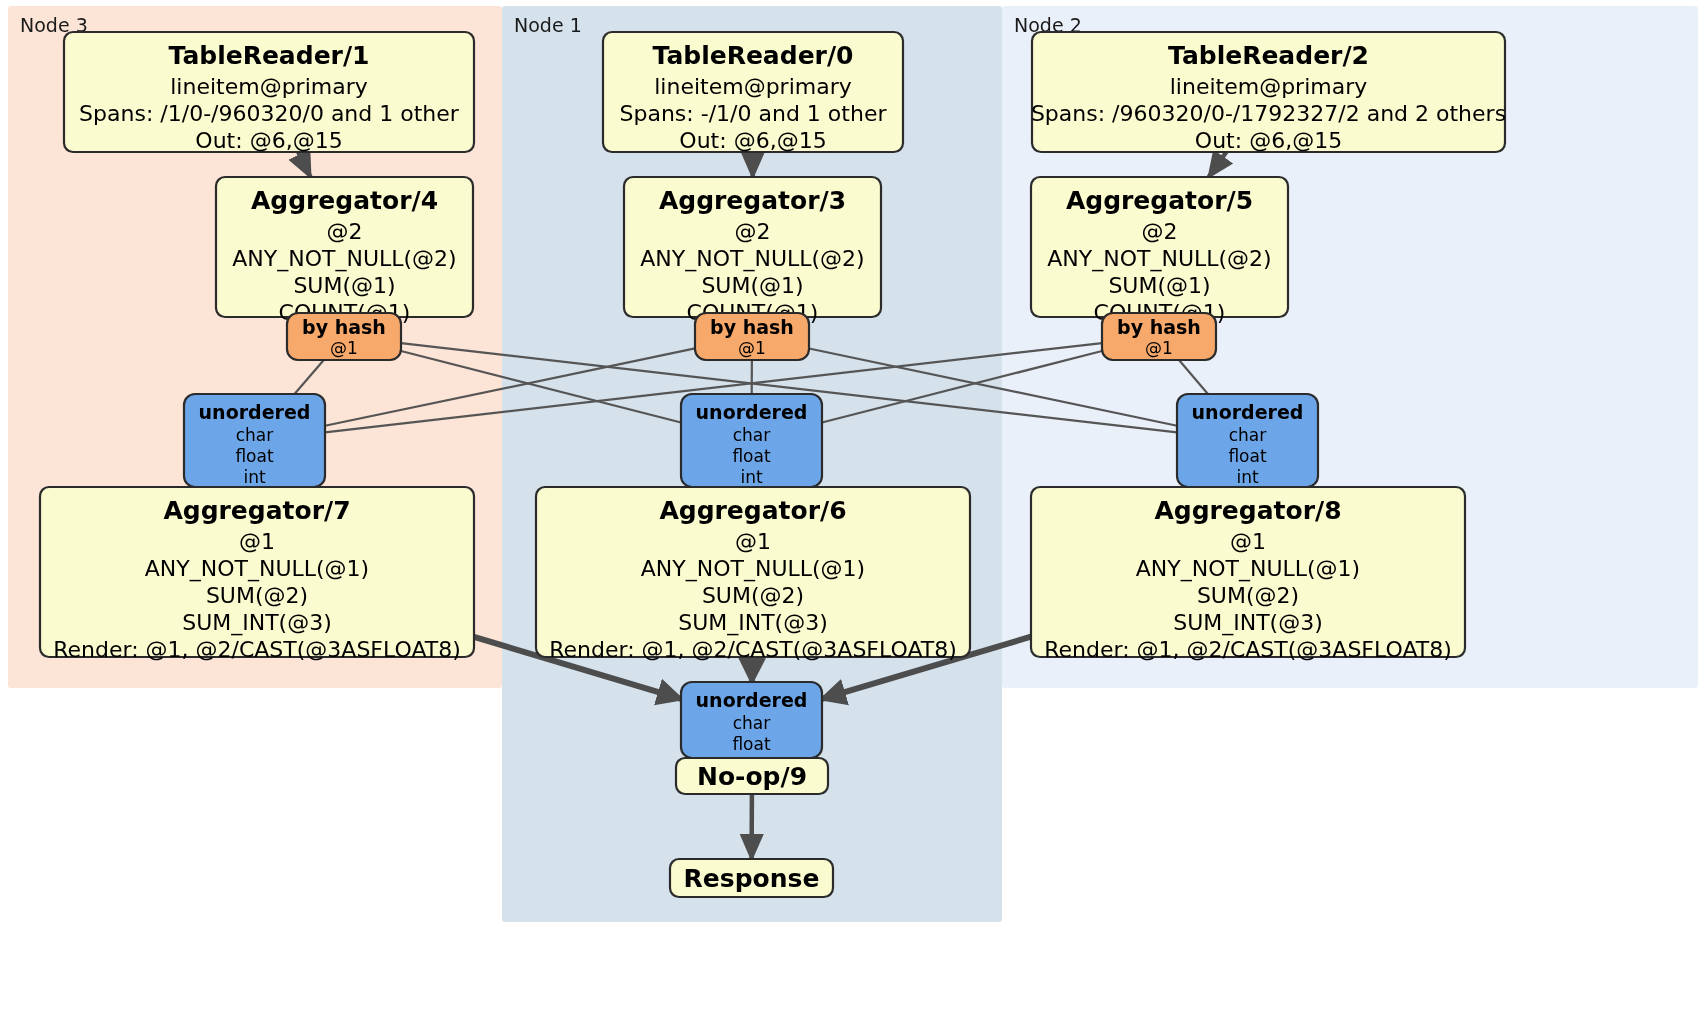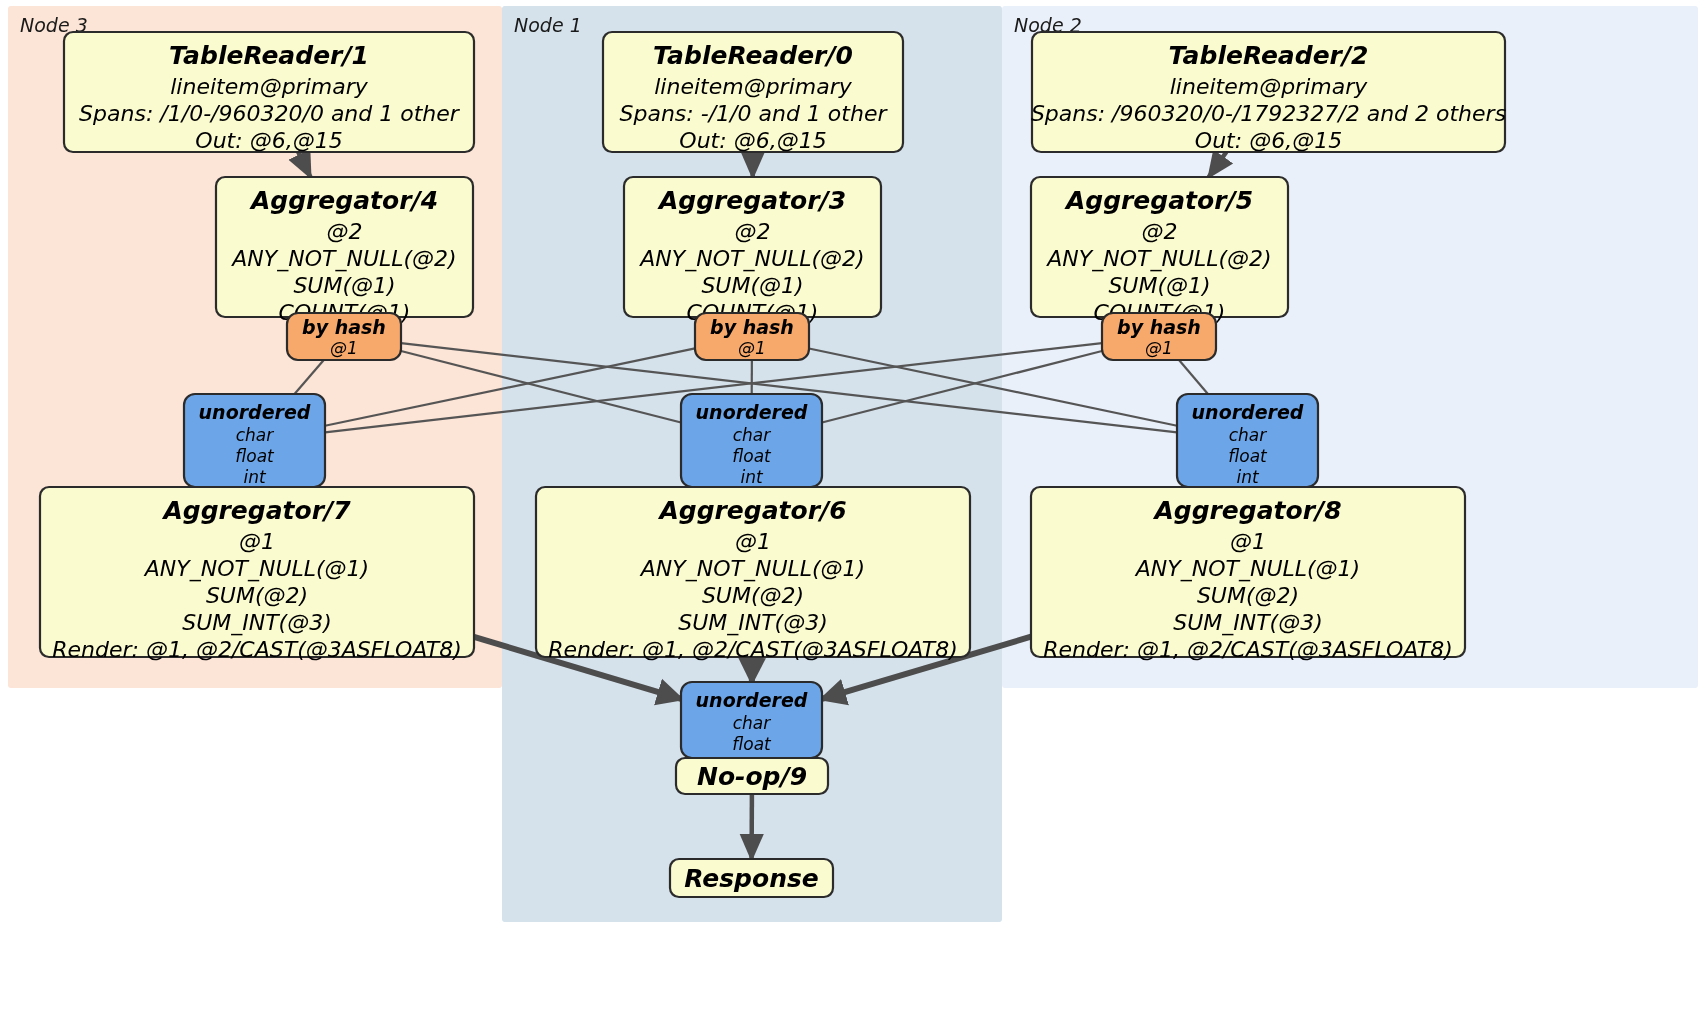"Node 3" #diagram-root { font-style: italic -> none }
